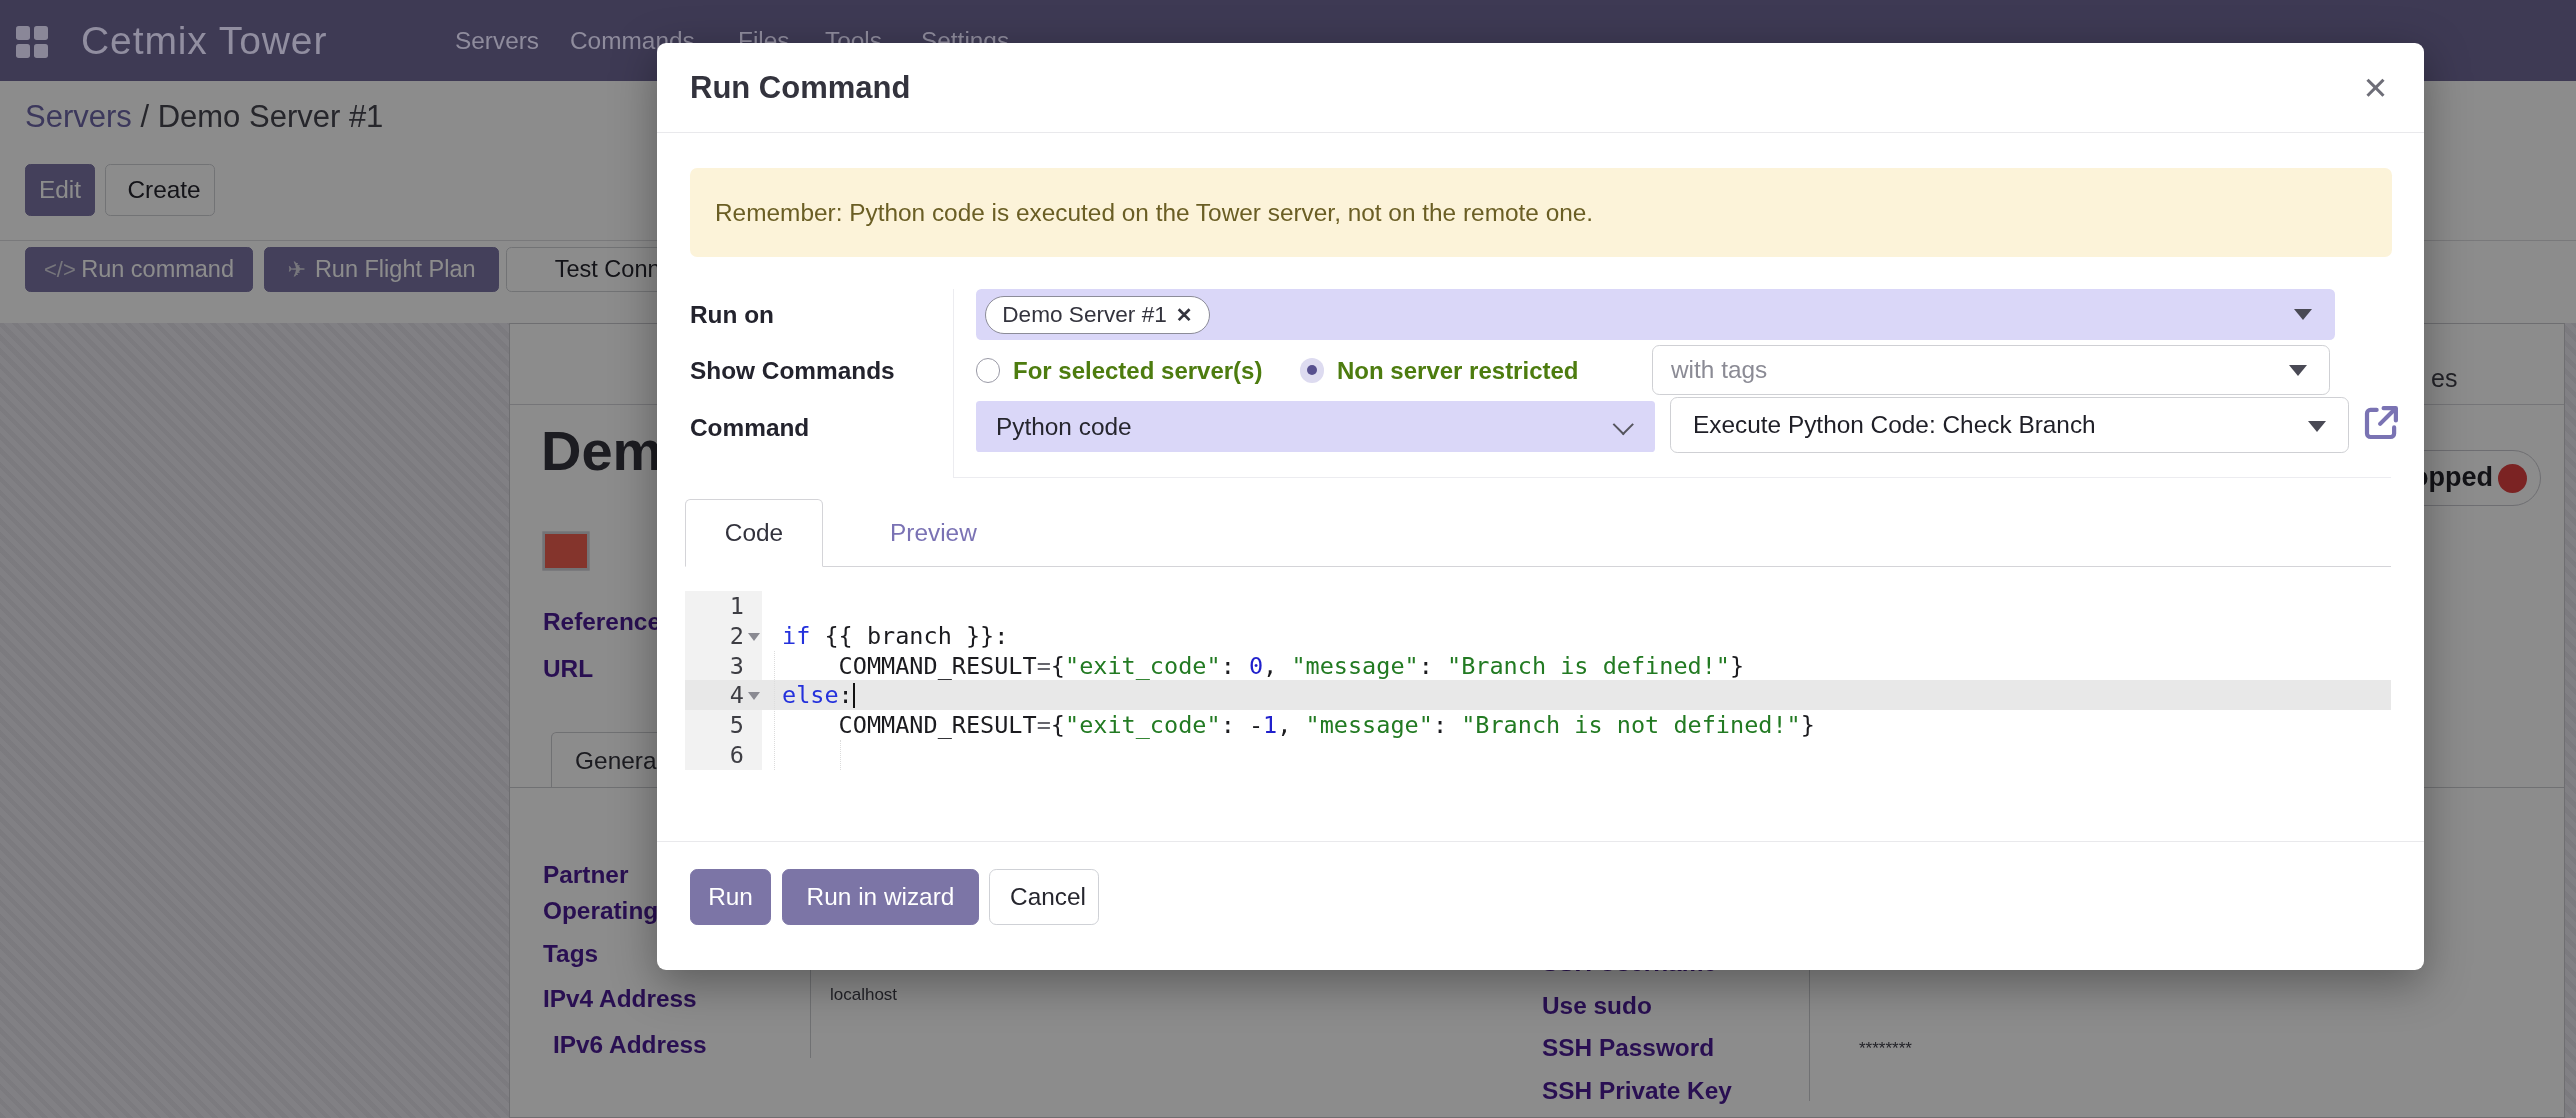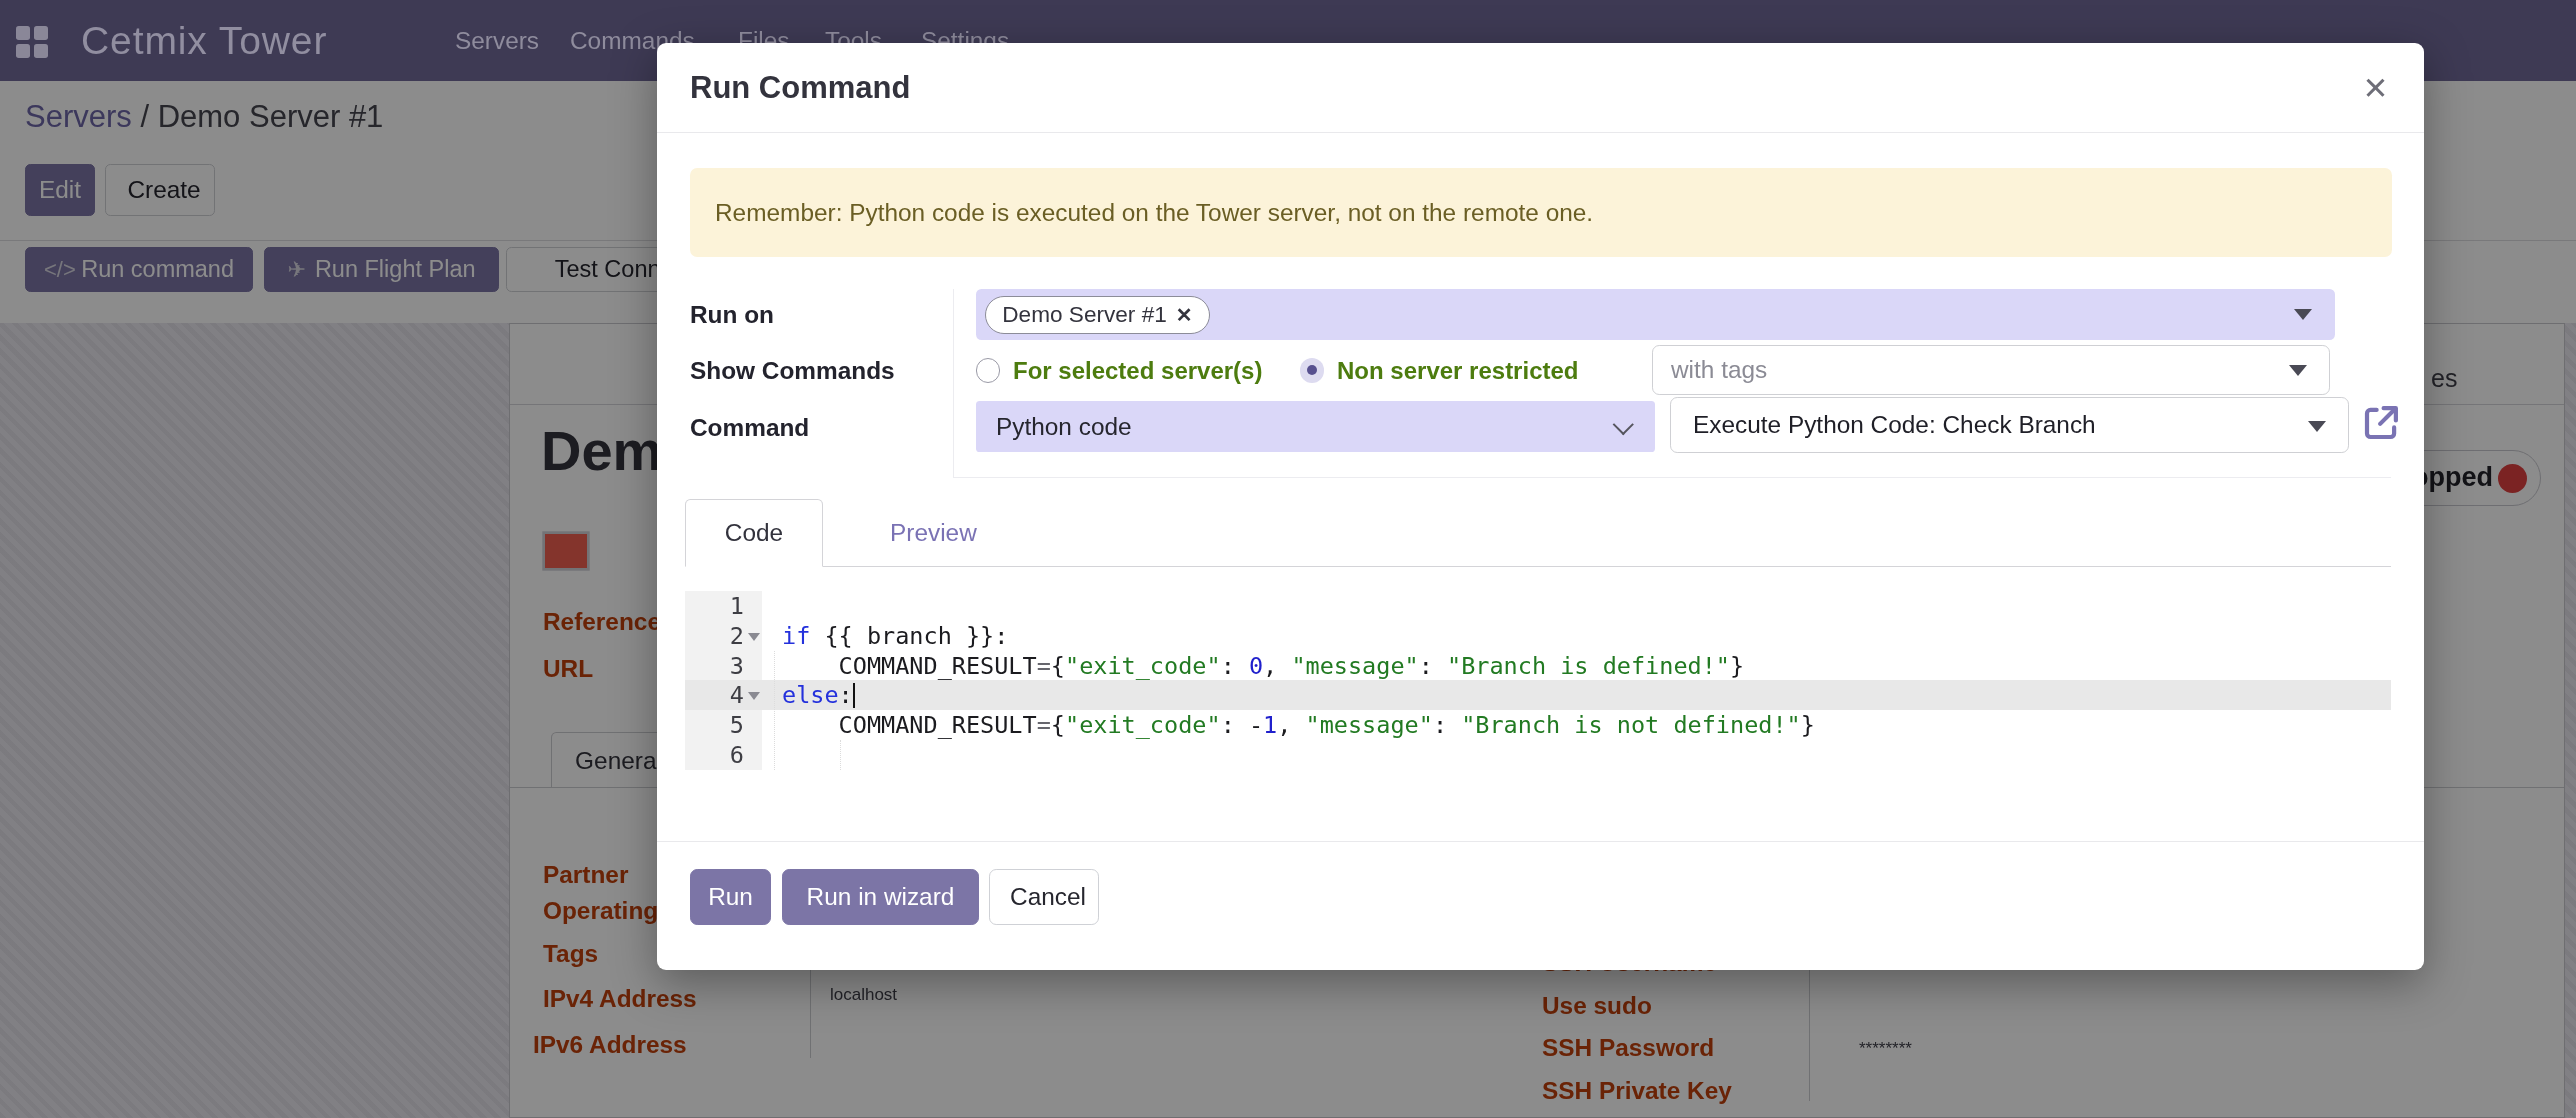"Reference" .fld-label { color: #c2410c -> #4c1d95 }
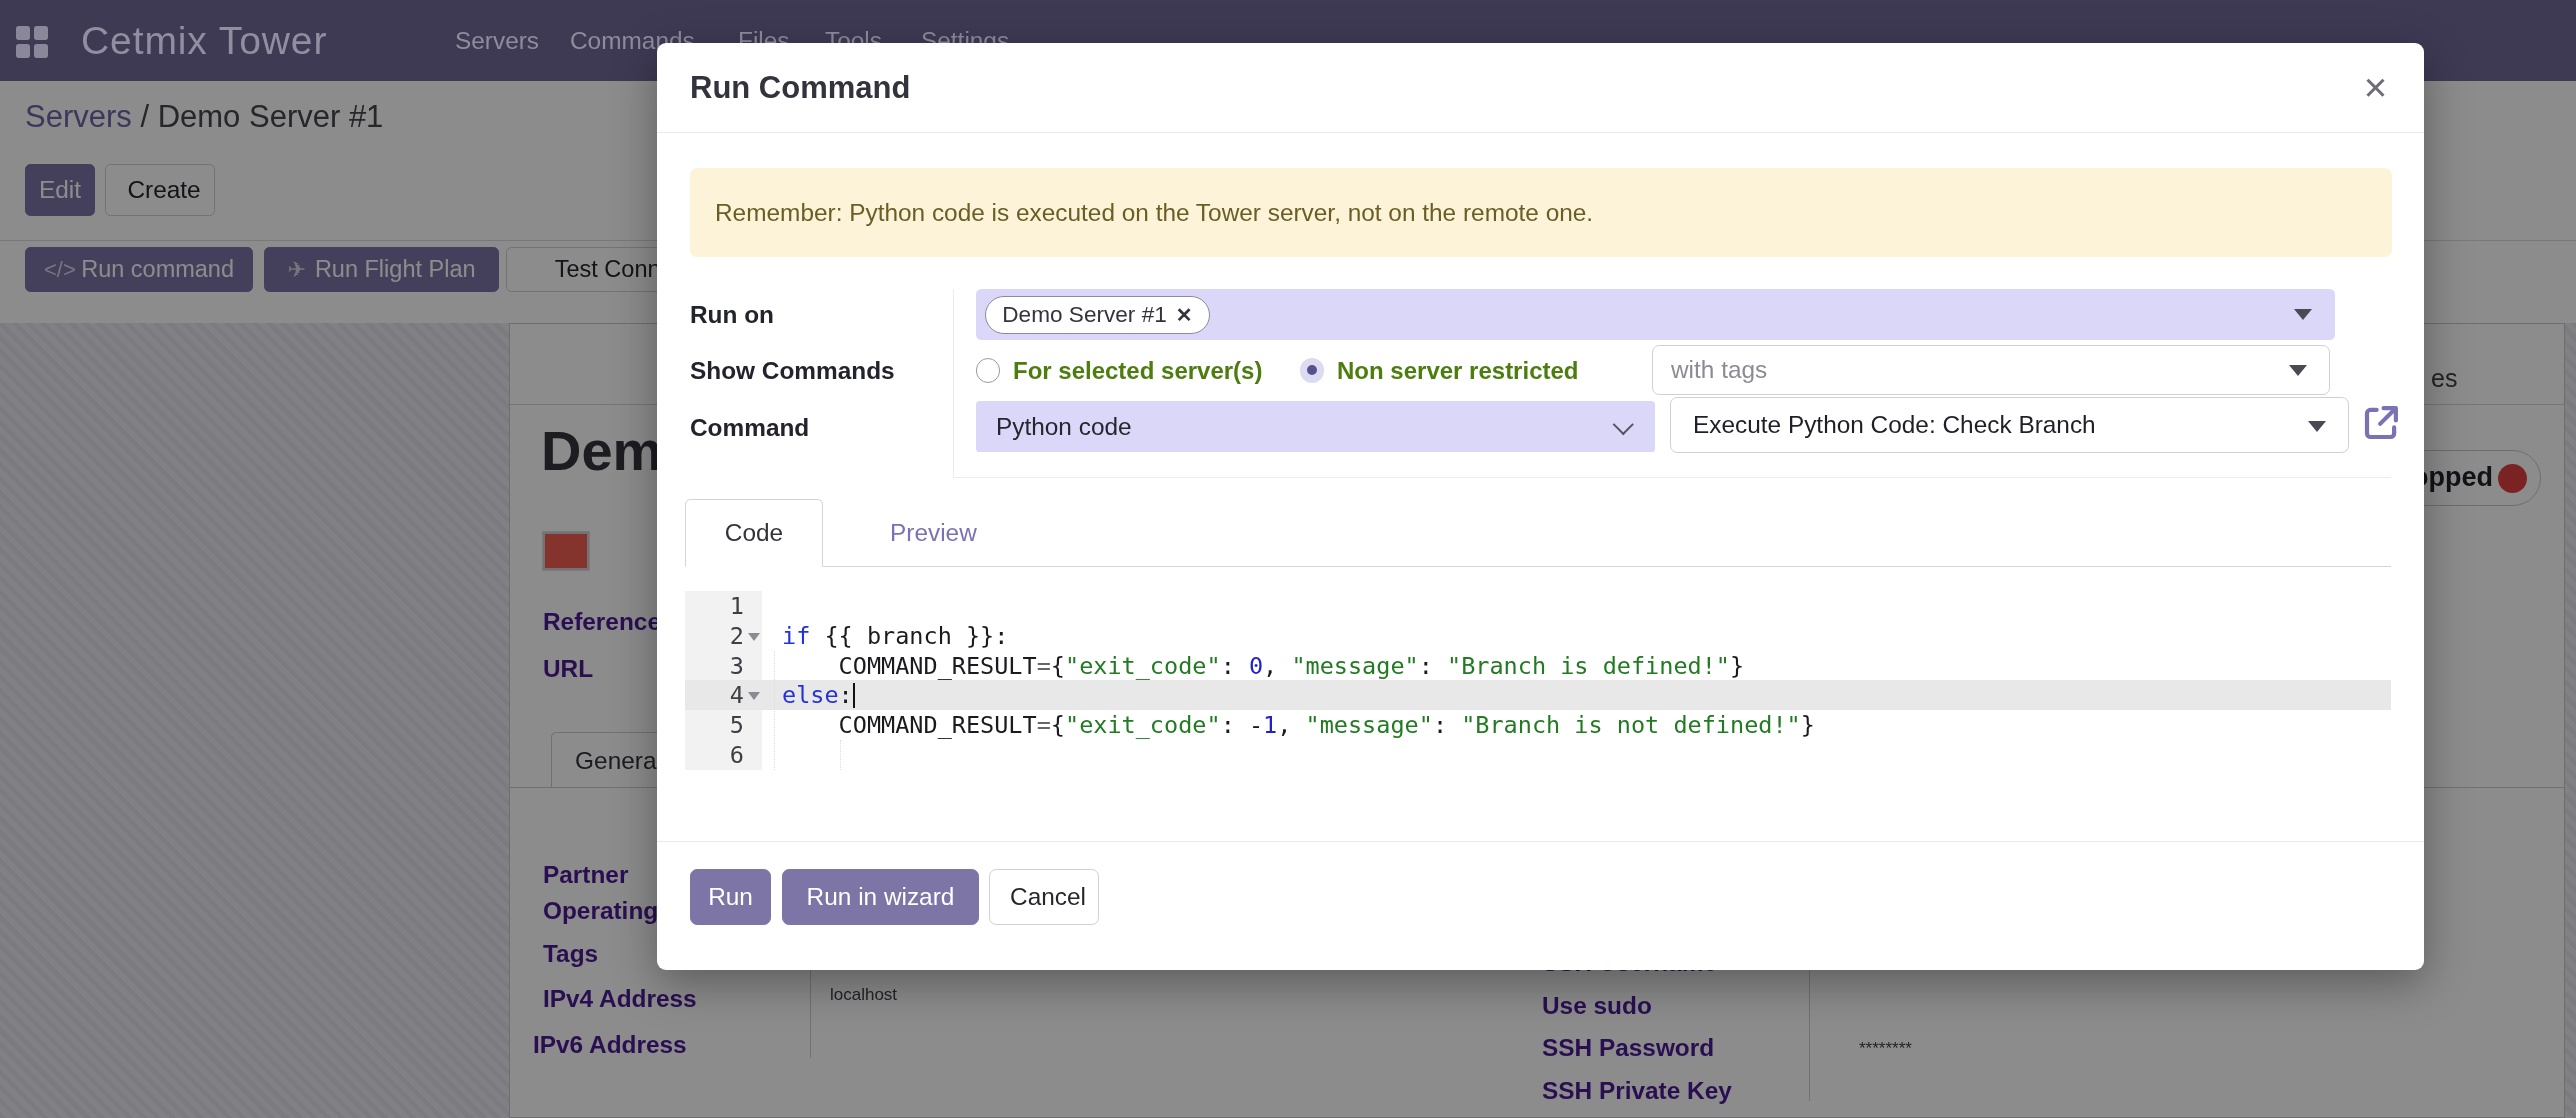"IPv6 Address" div.fld-label { left: 23px -> 43px }
